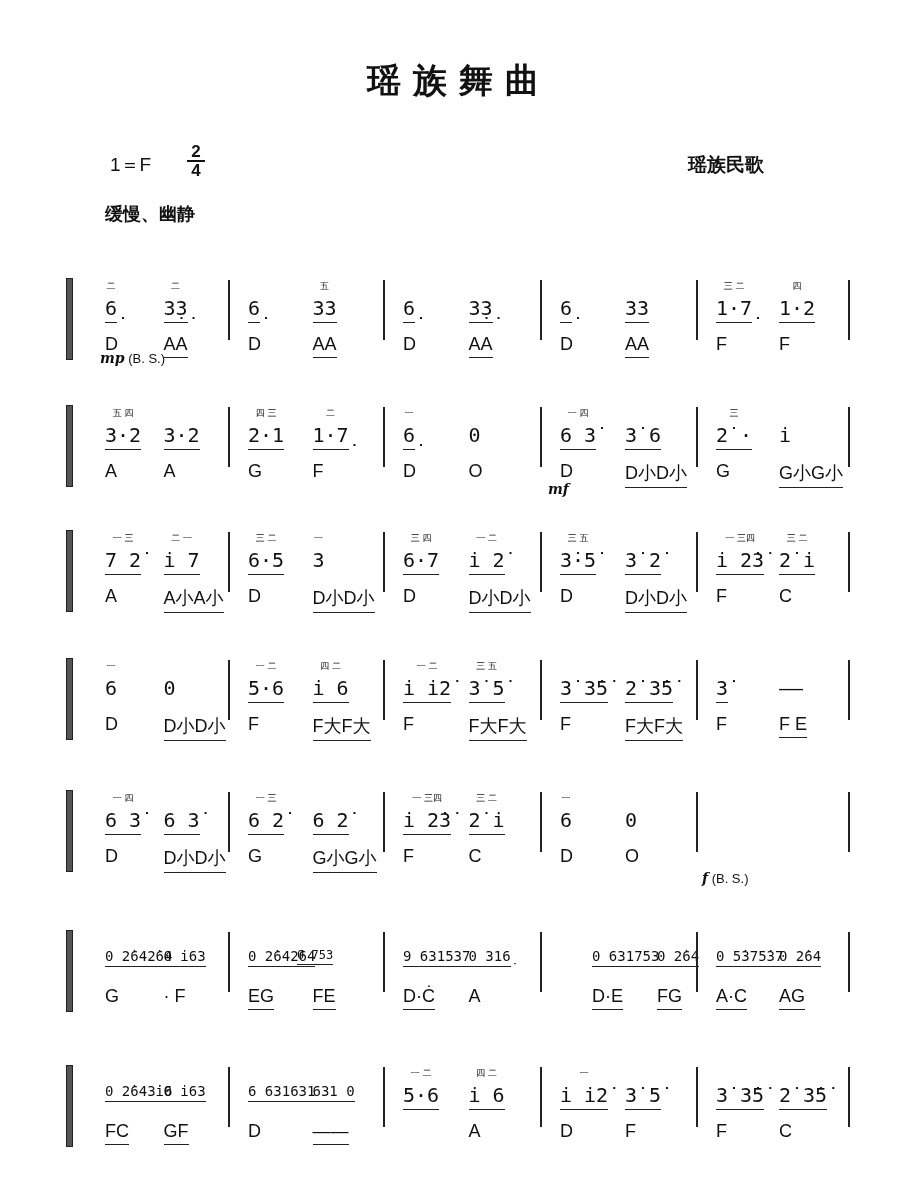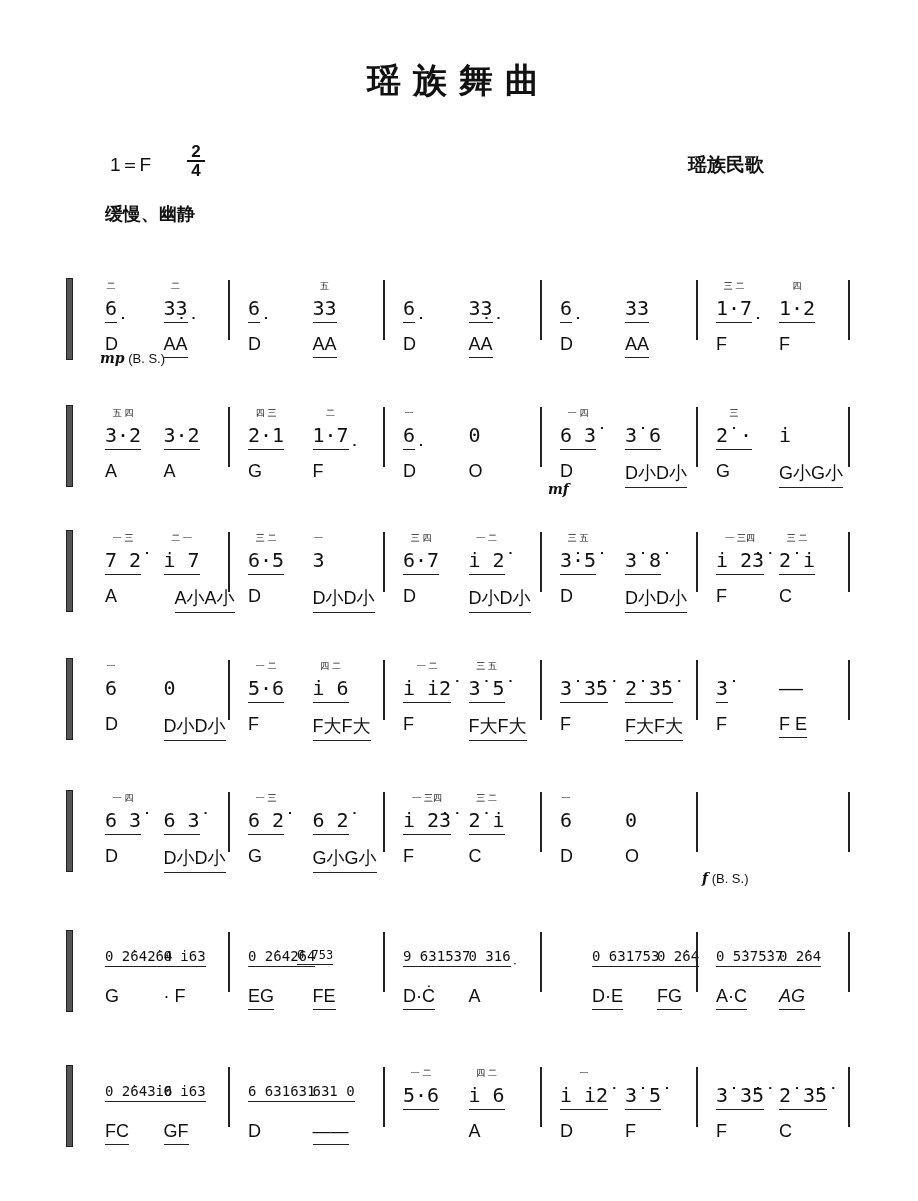"3̇ 8̇" span.beat { text: 8̇ -> 2̇ }
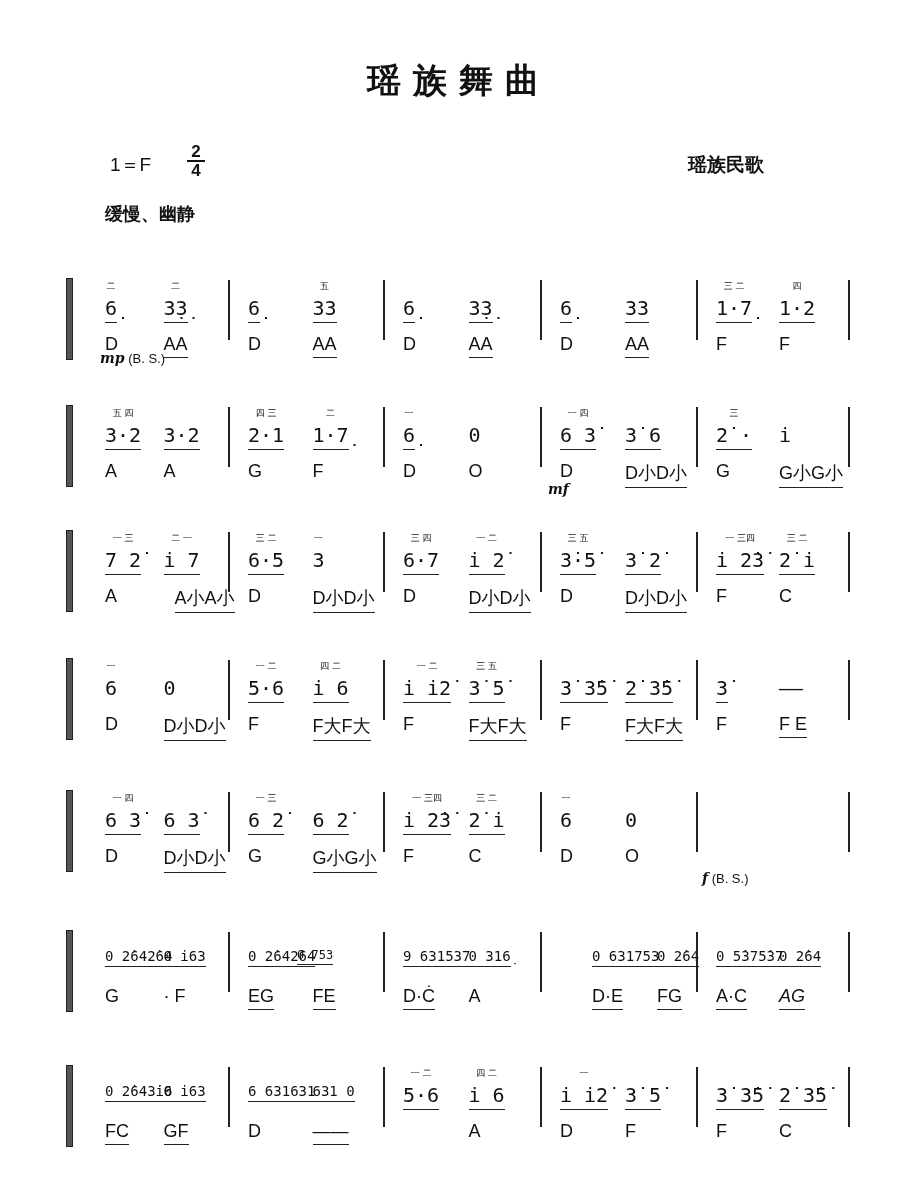"A小A小" span.beat { margin-left: 11px -> none }
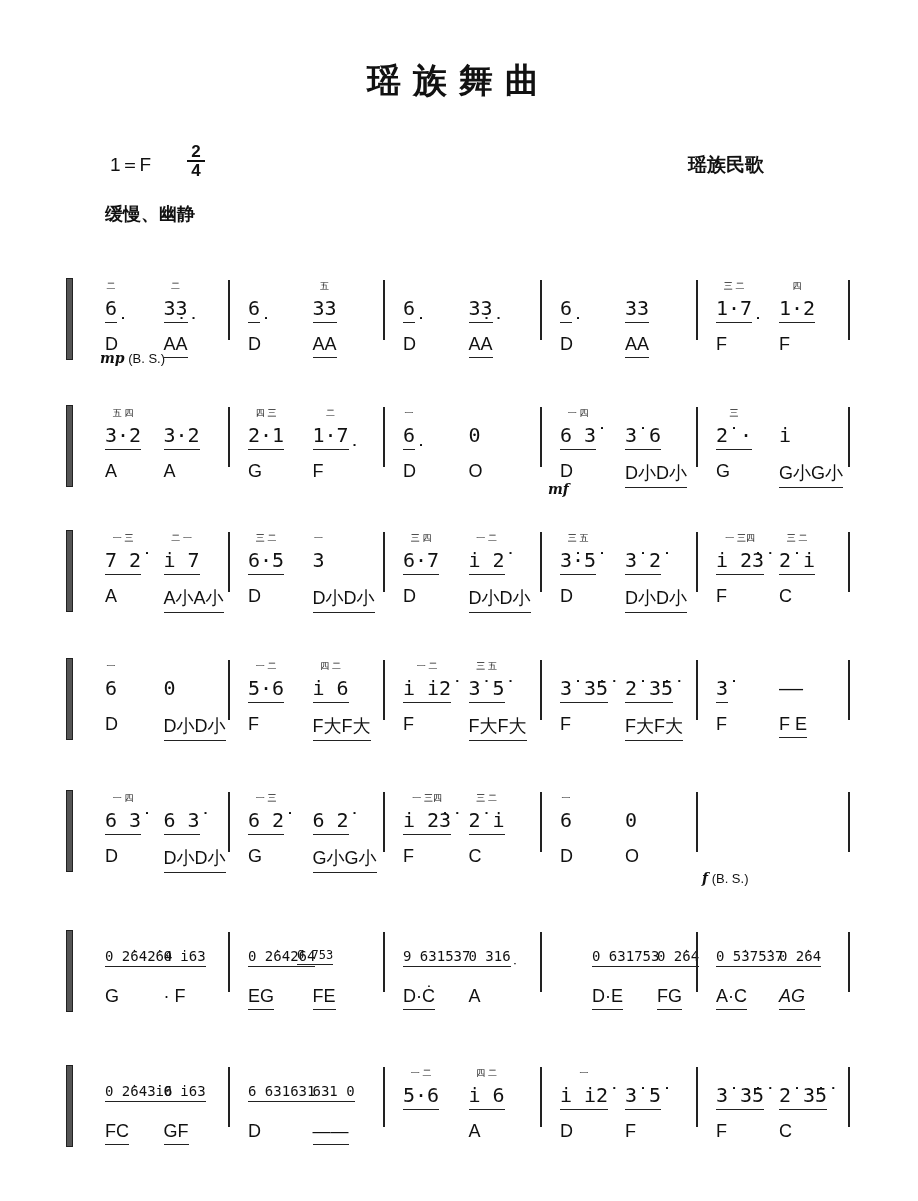"AG" span.beat { font-style: italic -> none }
